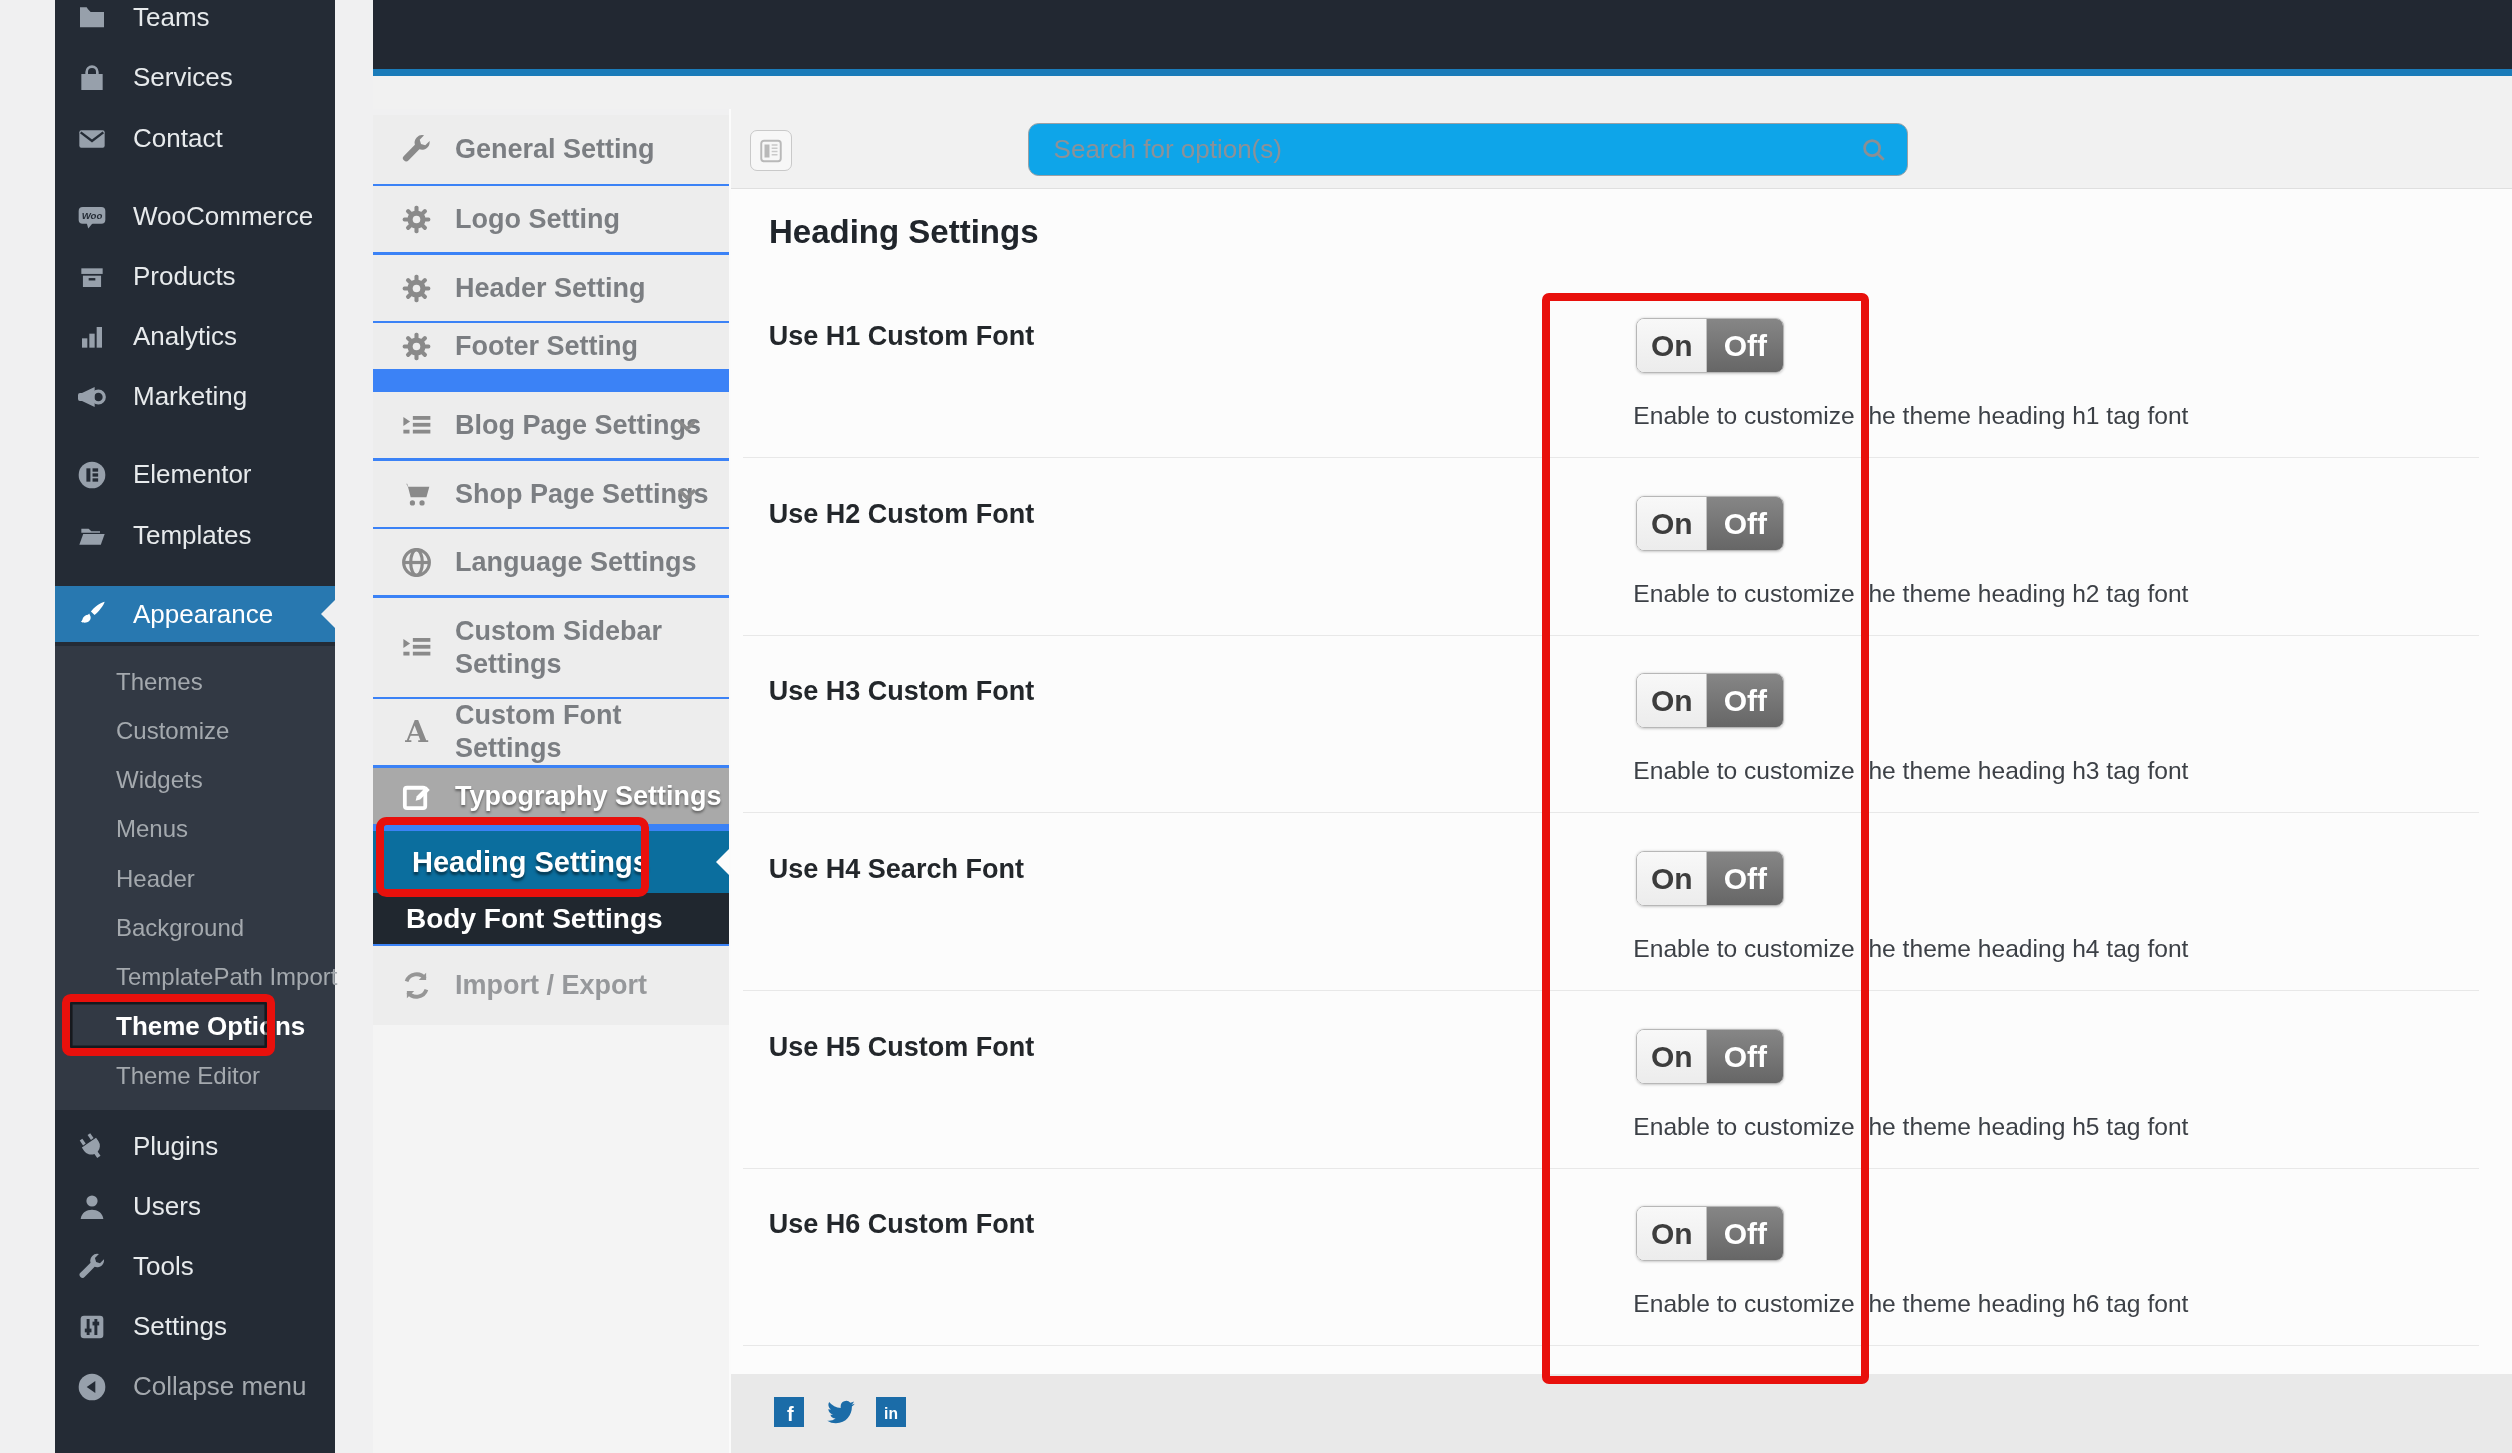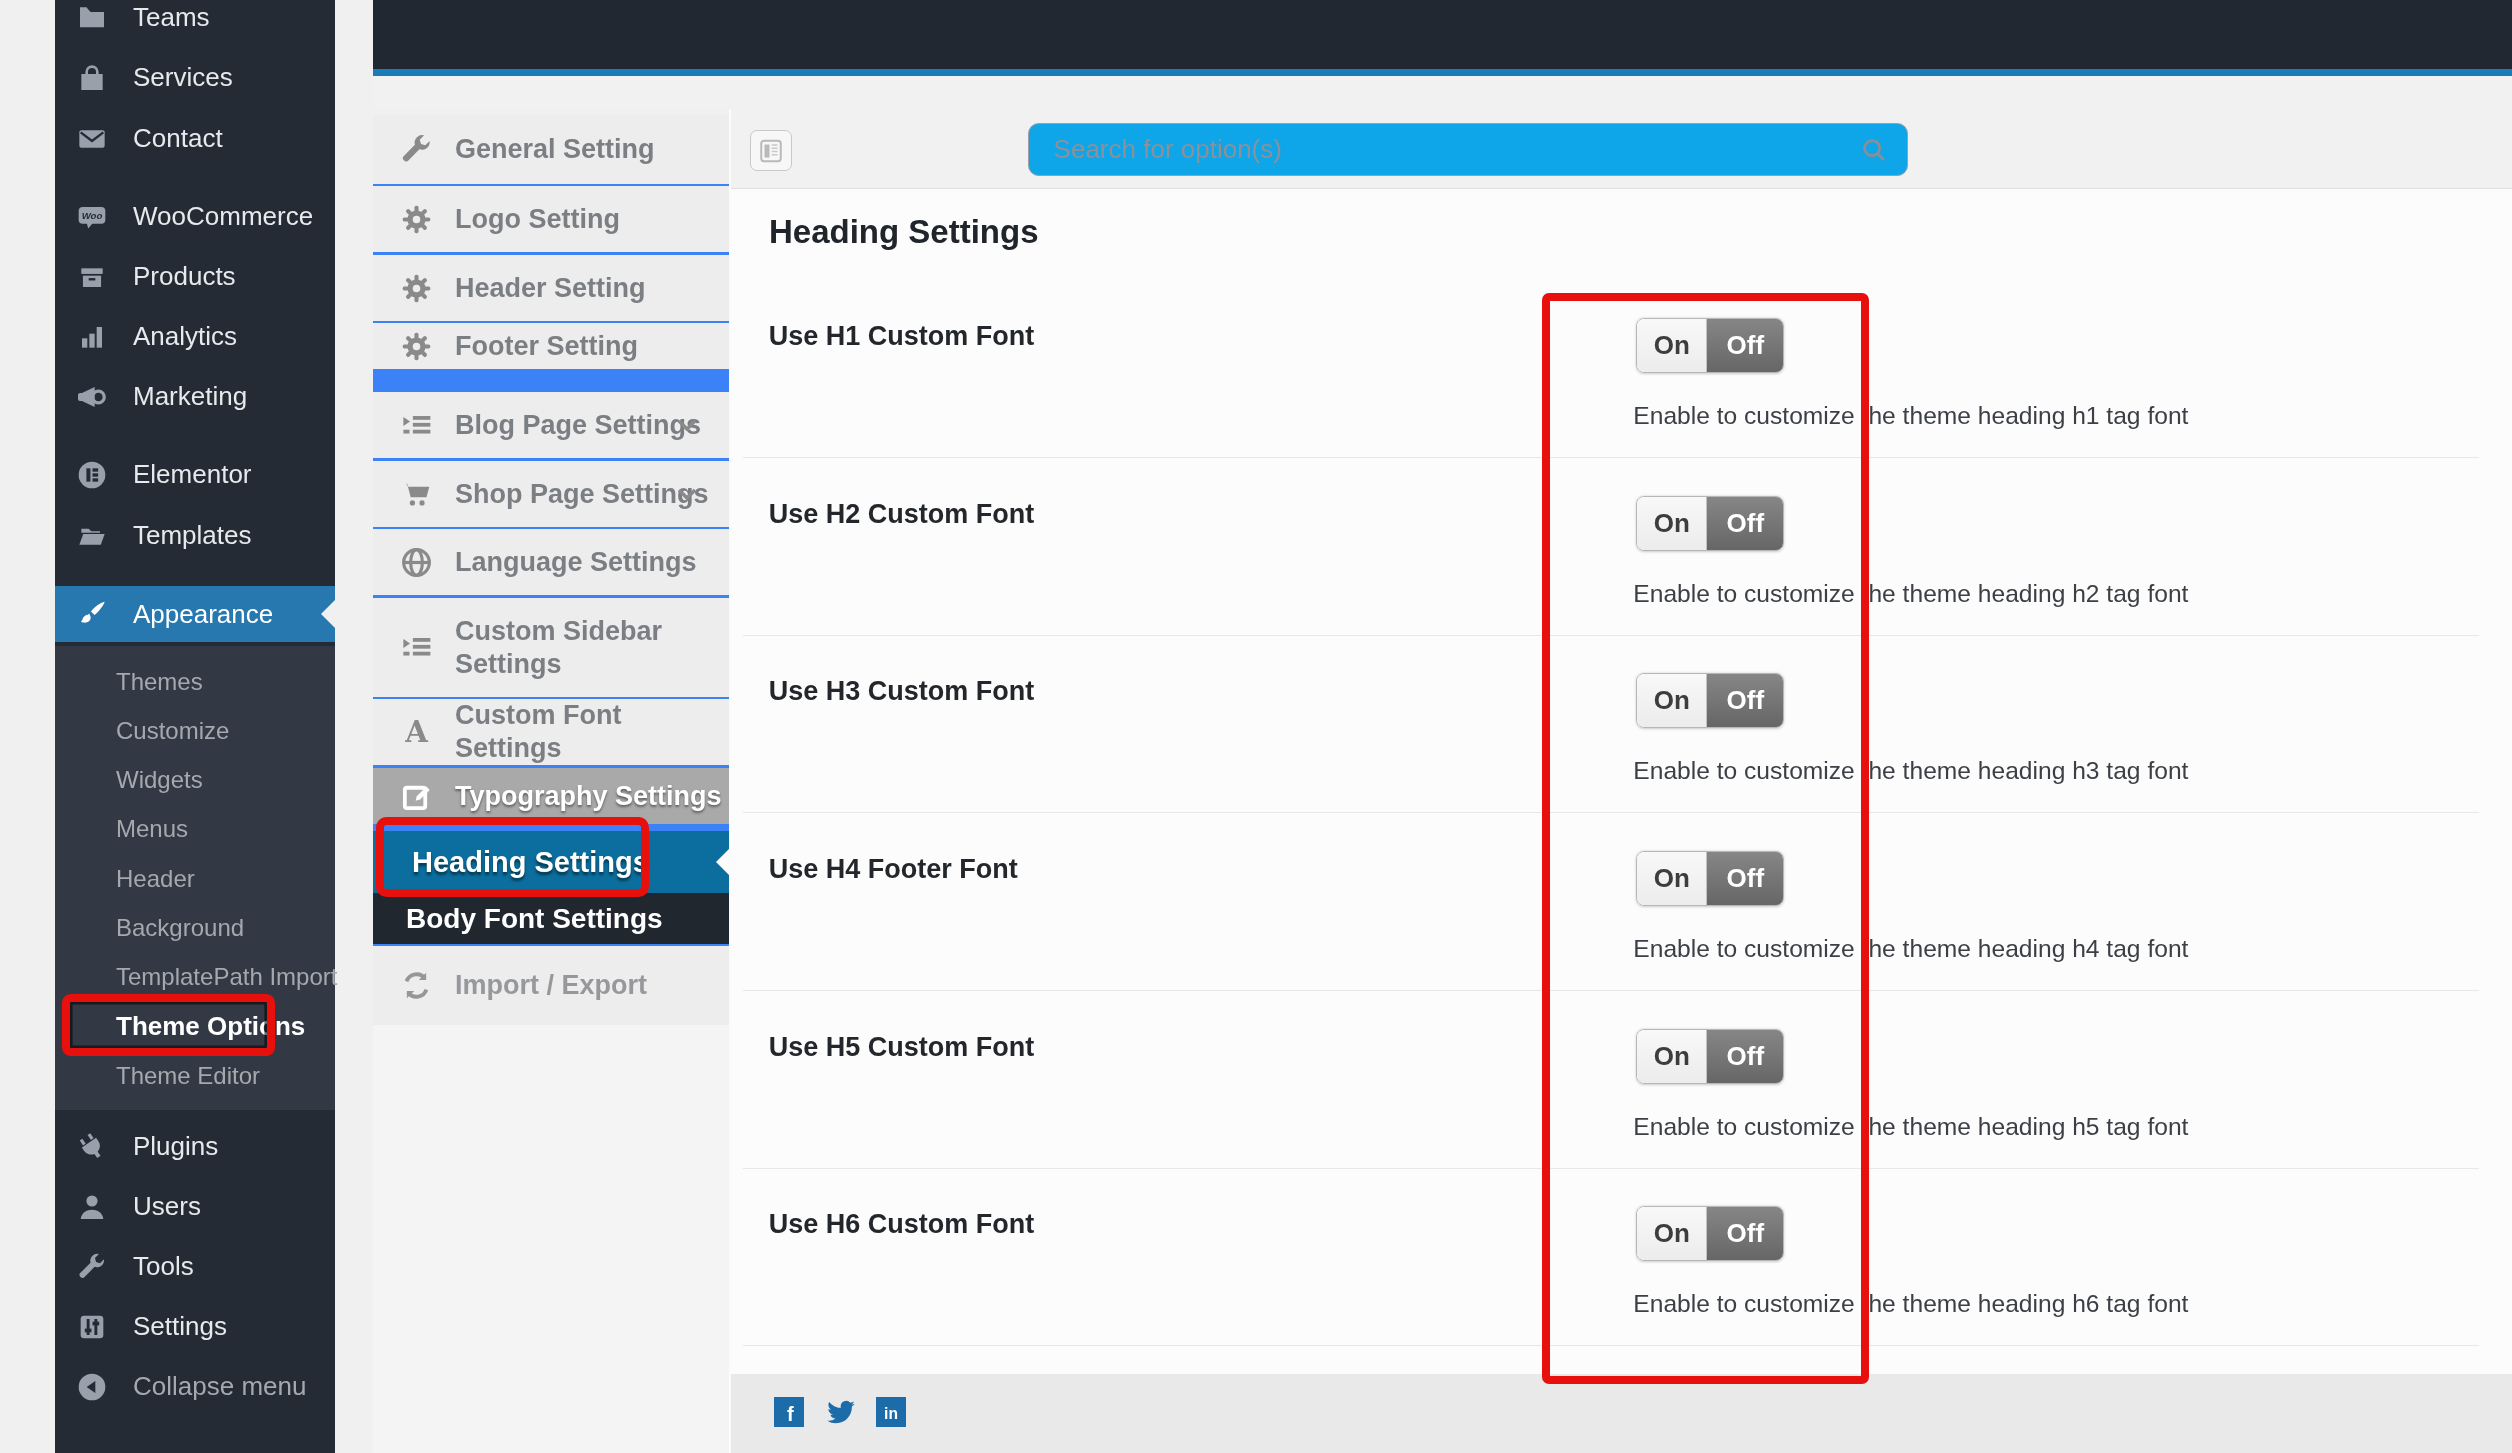"On" .tog .seg { font-size: 26px -> 30px }
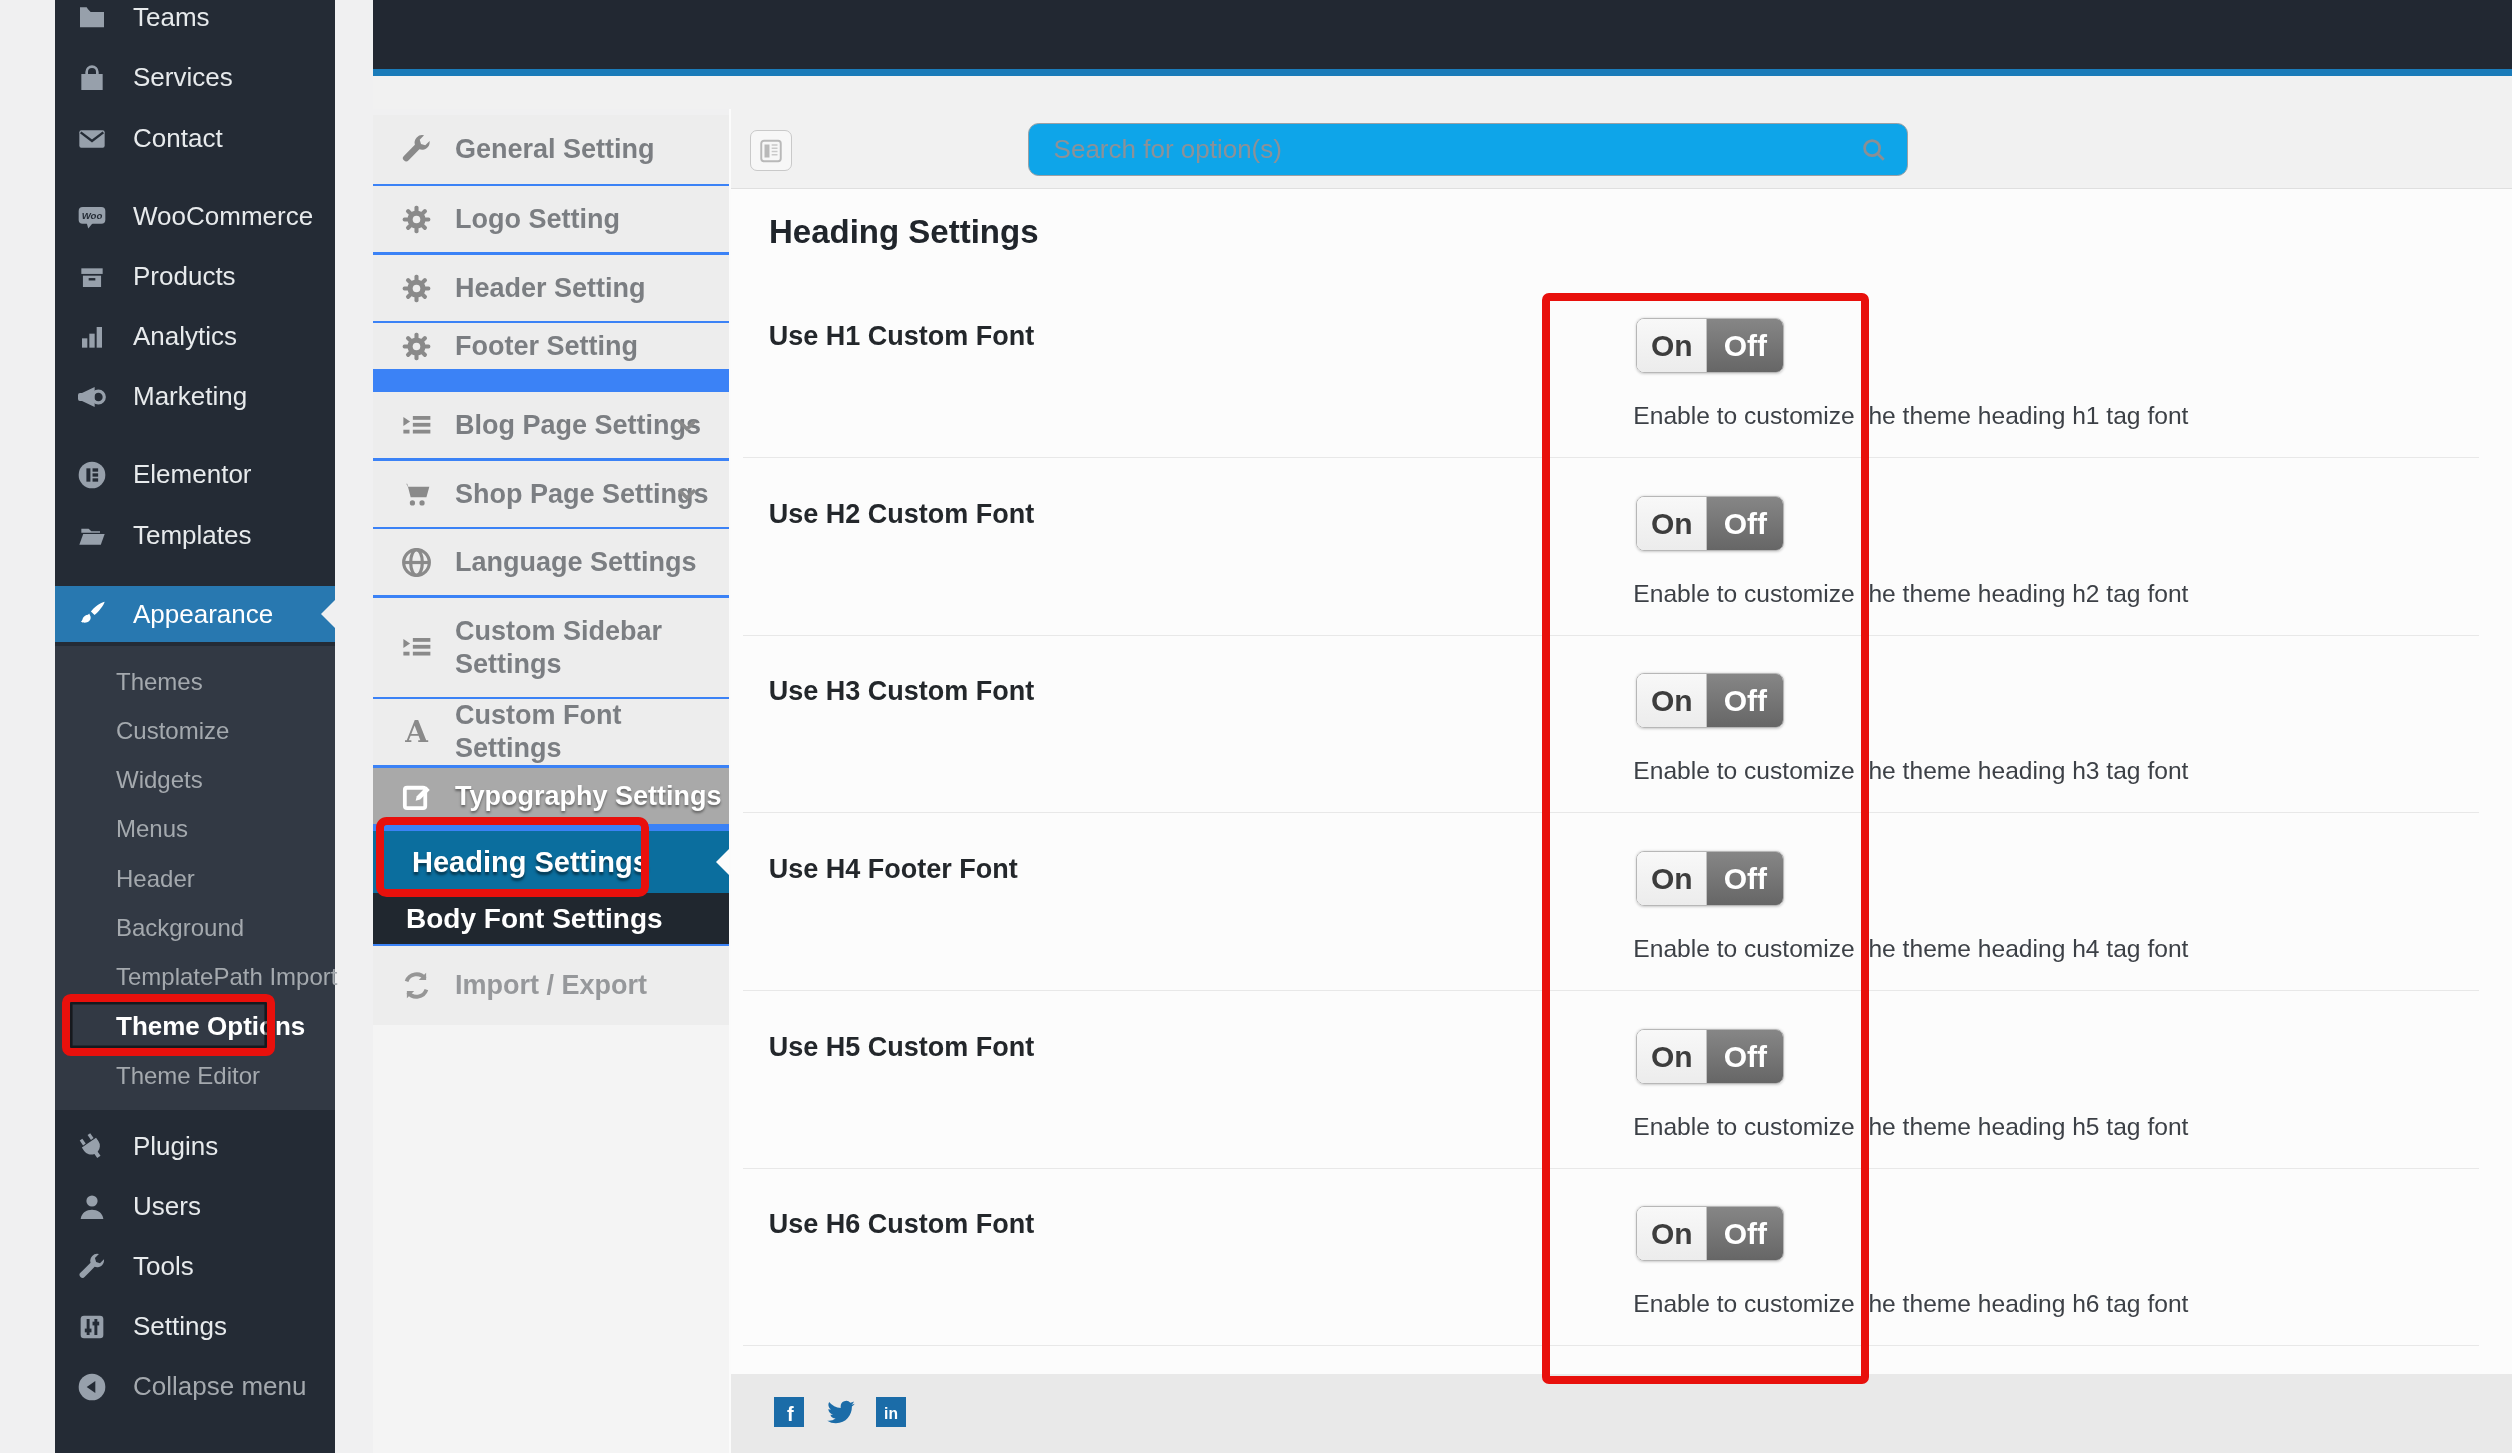"Use H4 Footer Font" div.opt-label { text: Footer -> Search }
